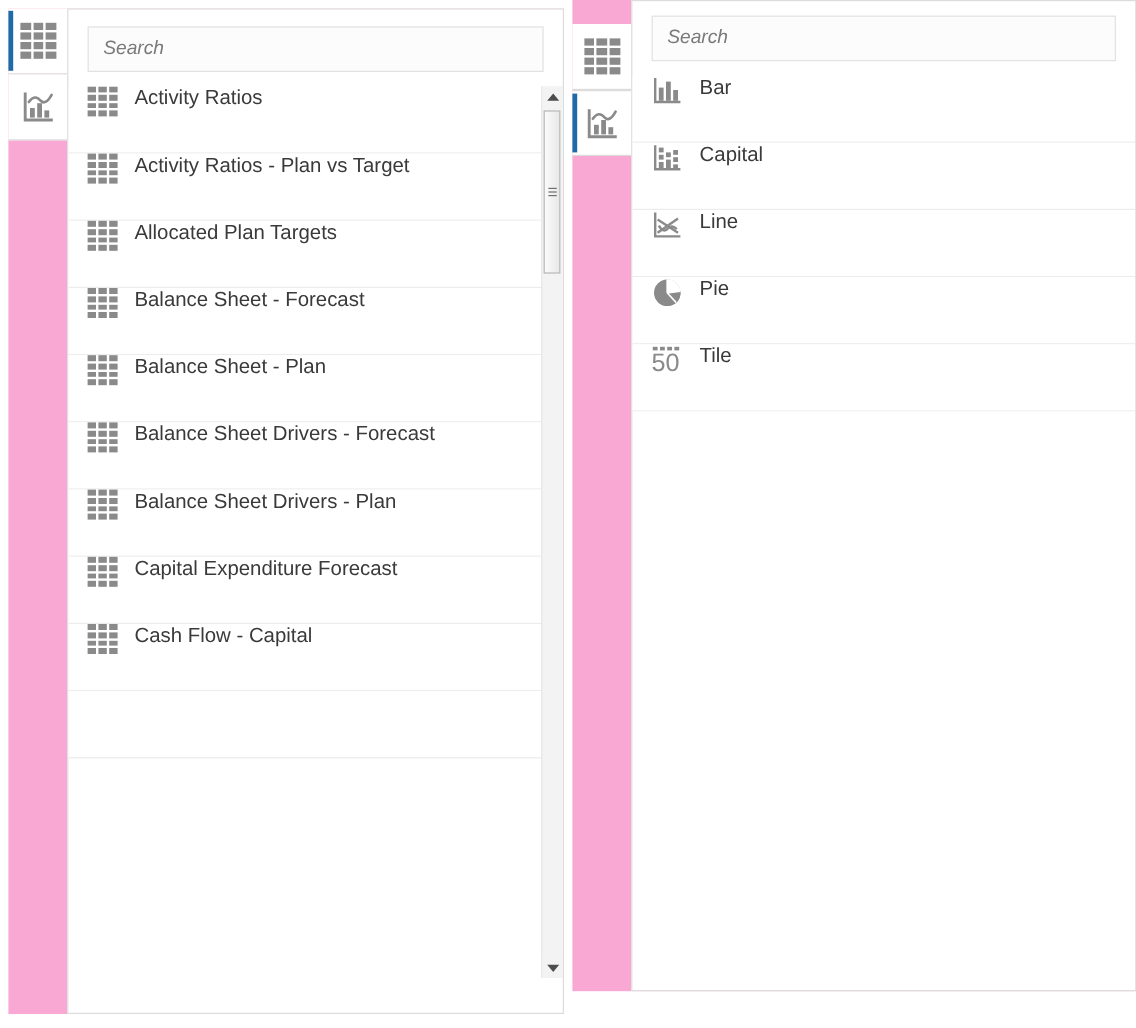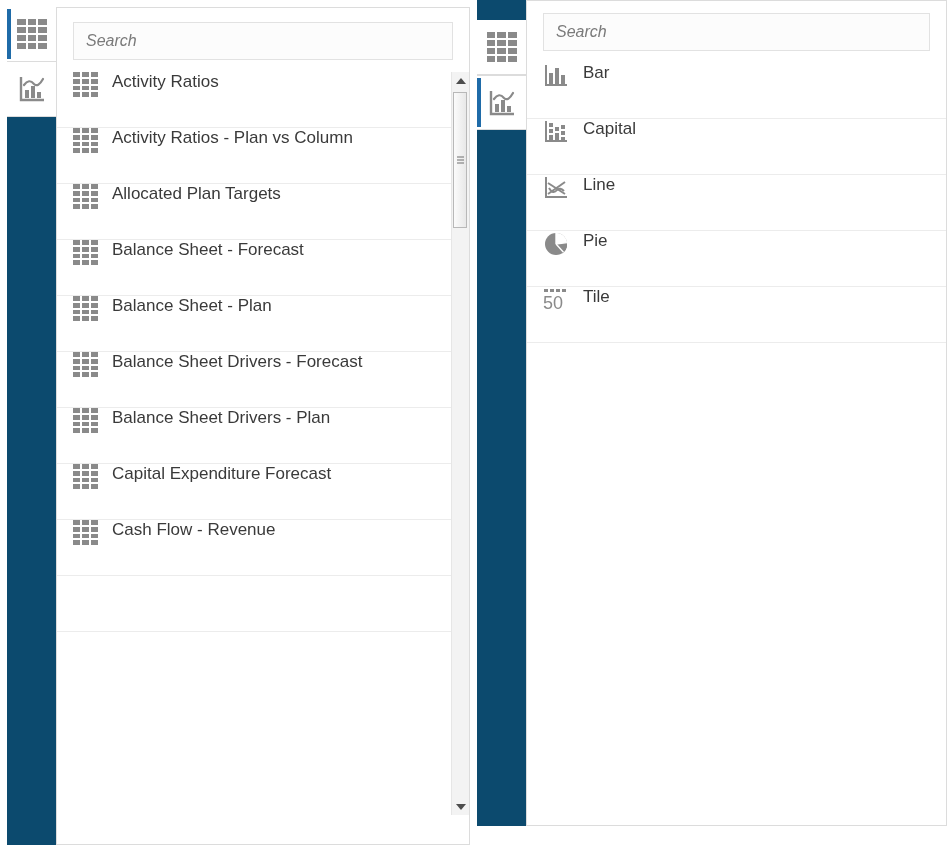"Search" .panel { background: #0c4a6e -> #f9a8d4 }
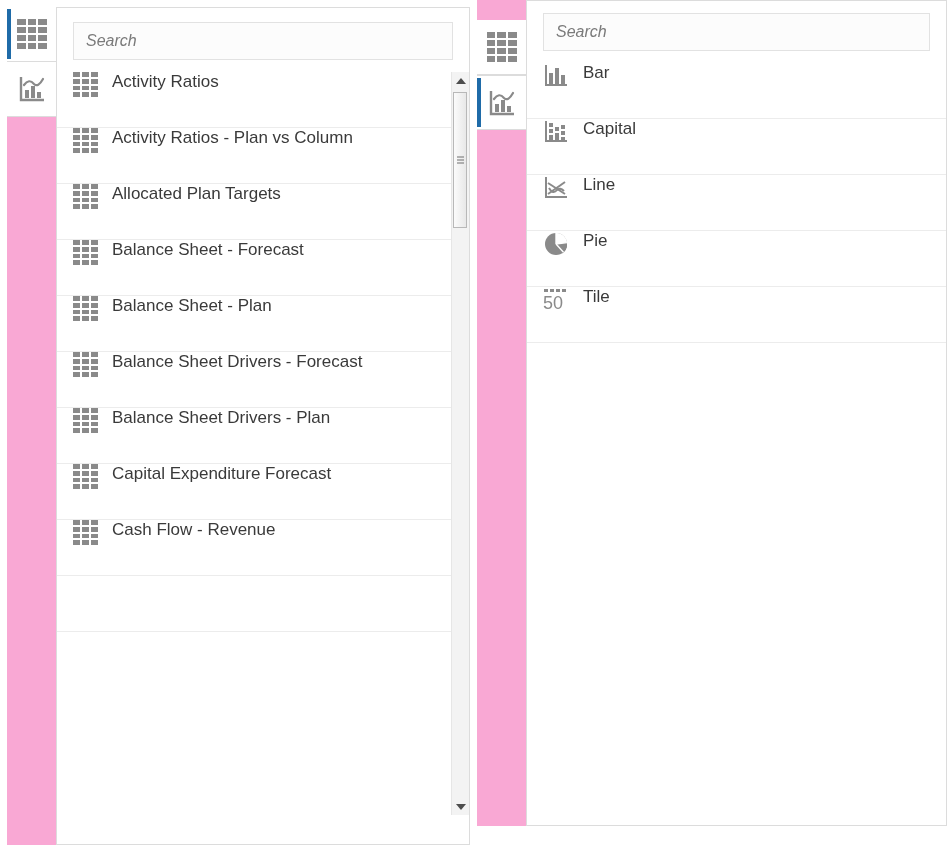"Activity Ratios - Plan vs" span.item-label { text: Column -> Target }
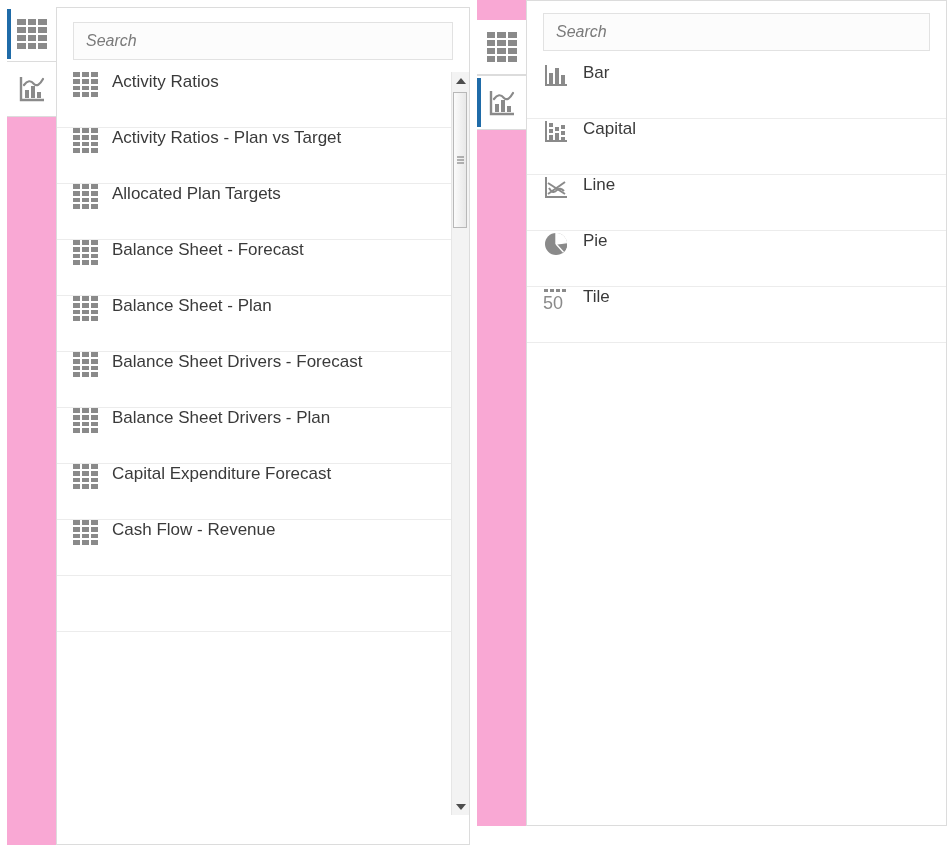"50" span { font-size: 18px -> 21px }
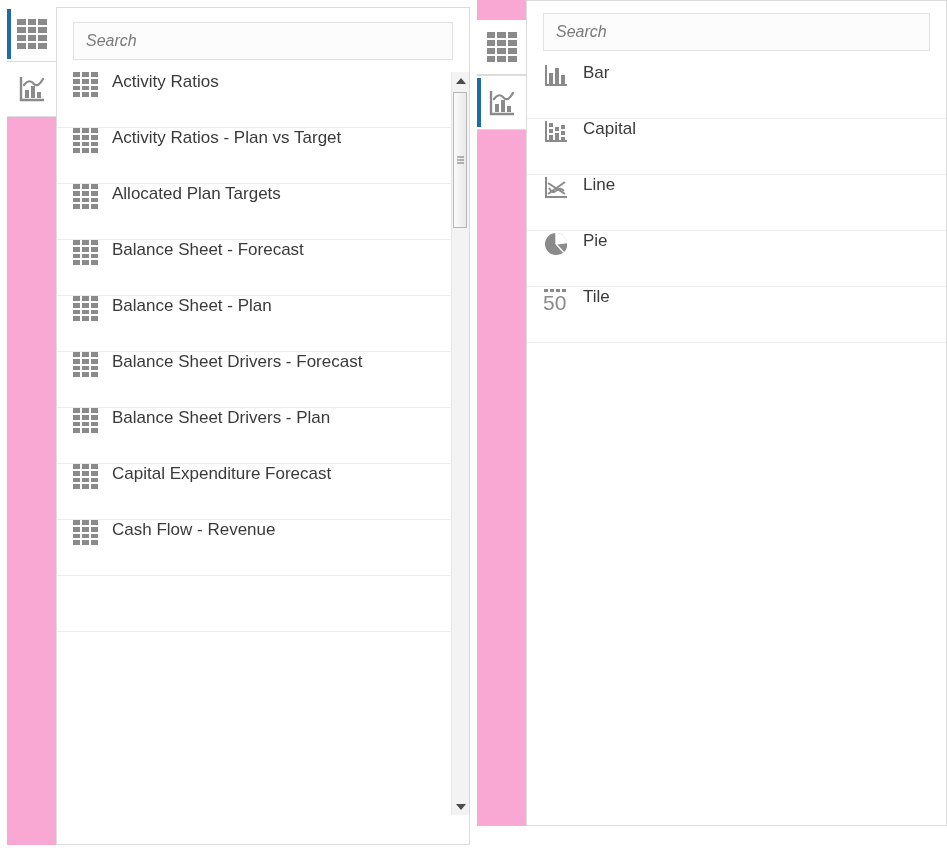"Cash Flow - Revenue" span.item-label { text: Revenue -> Capital }
